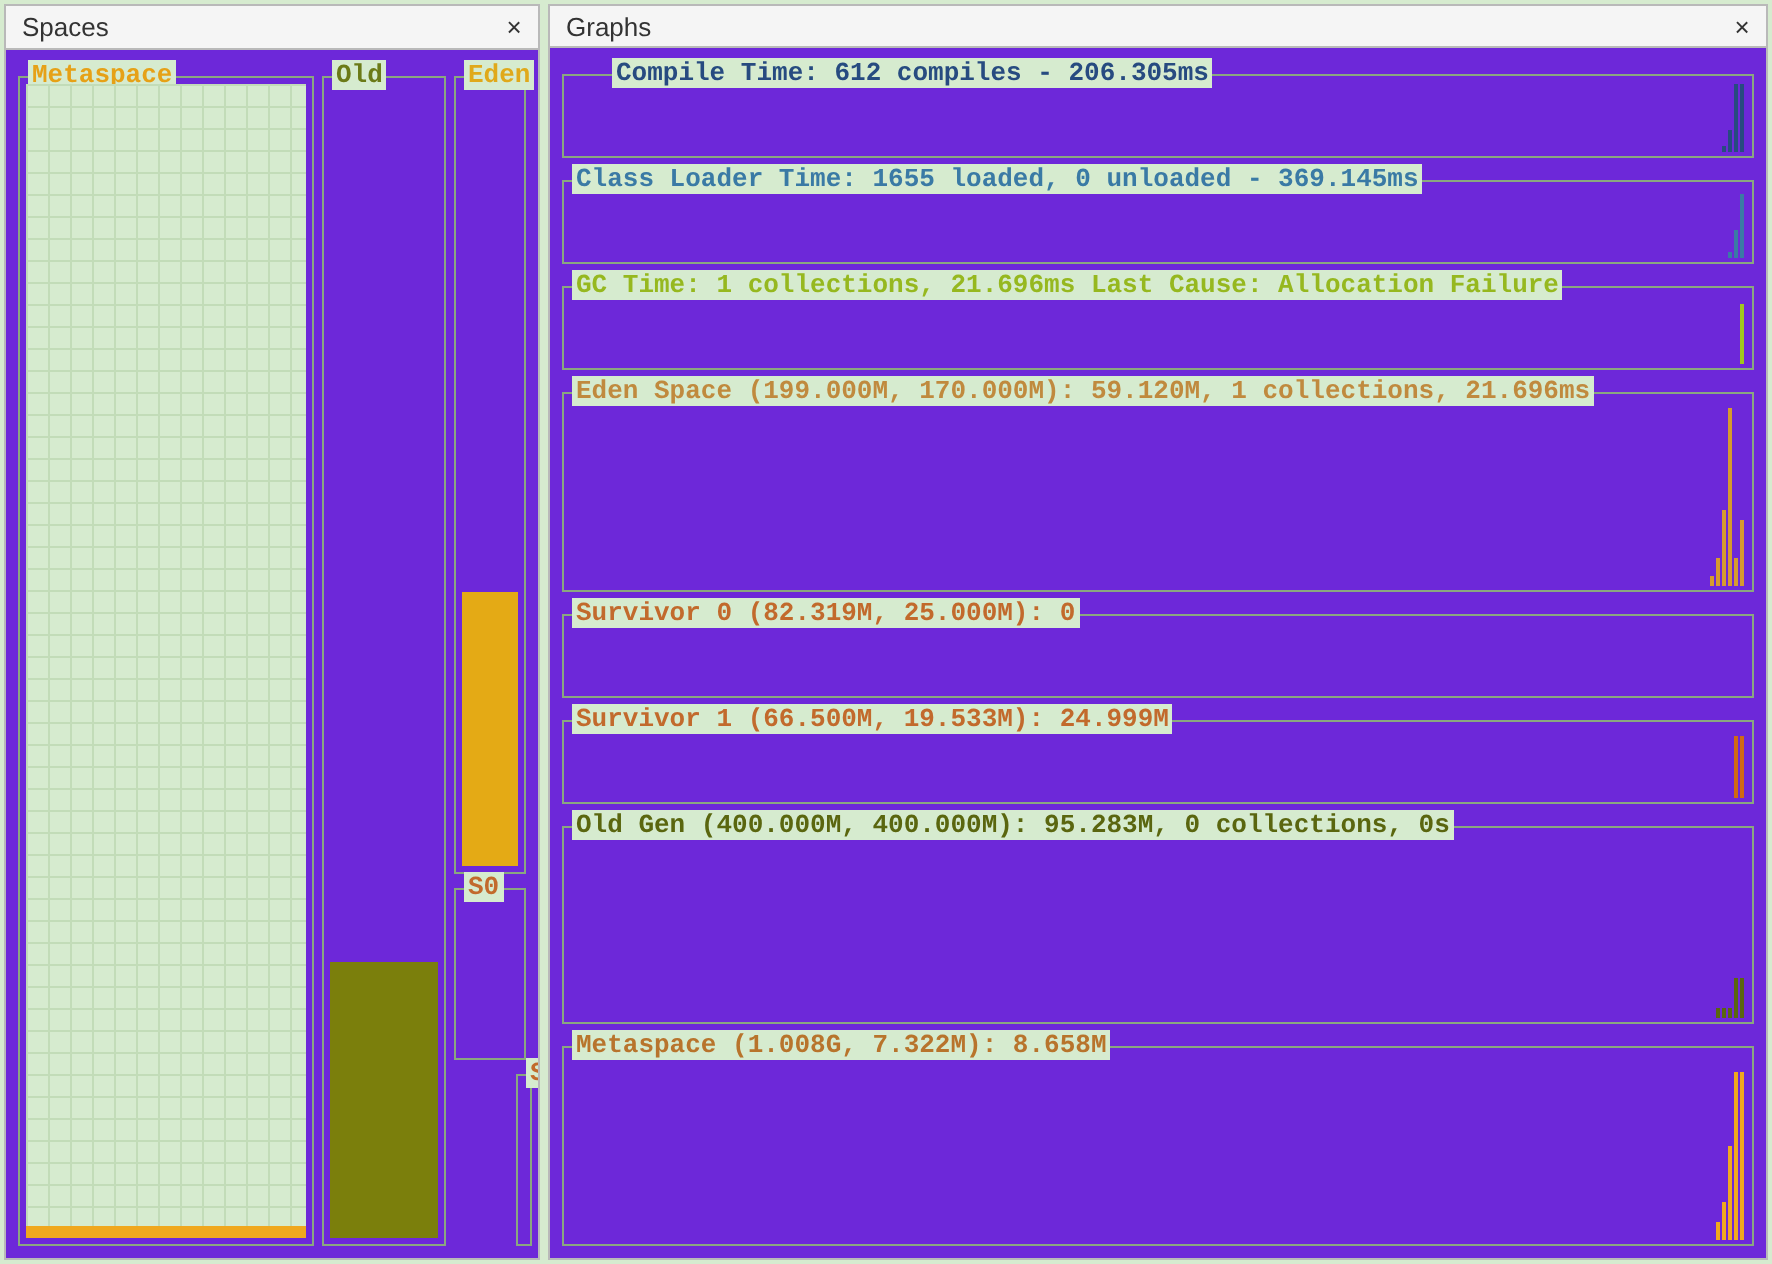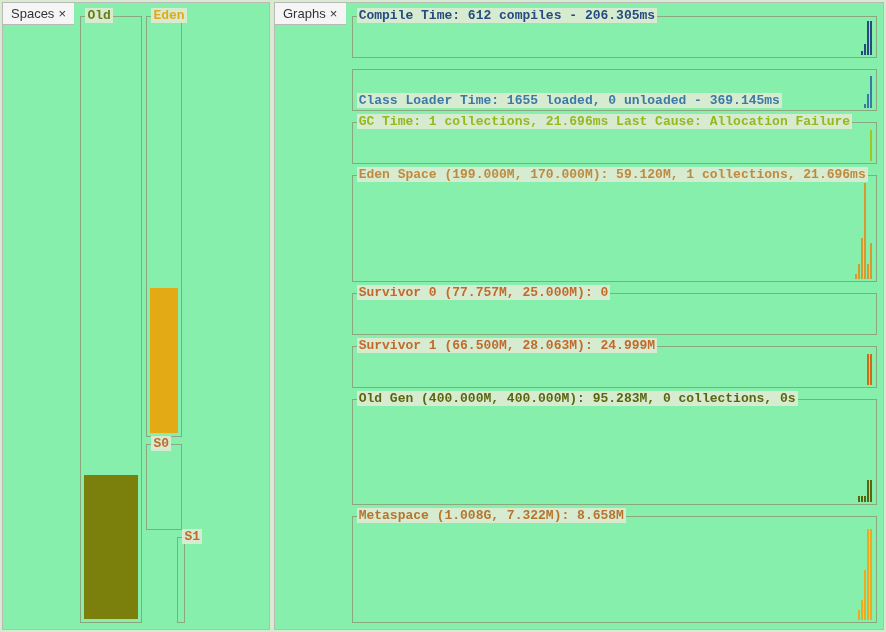"Spaces" .panel { background: #86efac -> #6d28d9; flex-direction: row -> column }
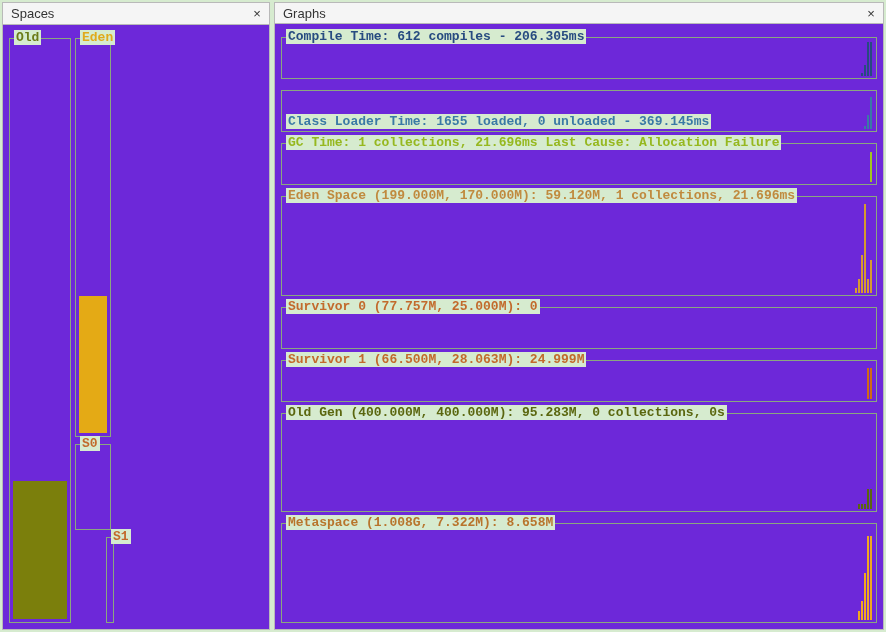"Metaspace" div.space-col { html: none -> <div> <div> <span>Metaspace</span> <div> <div></div> </div> </div> </div> }
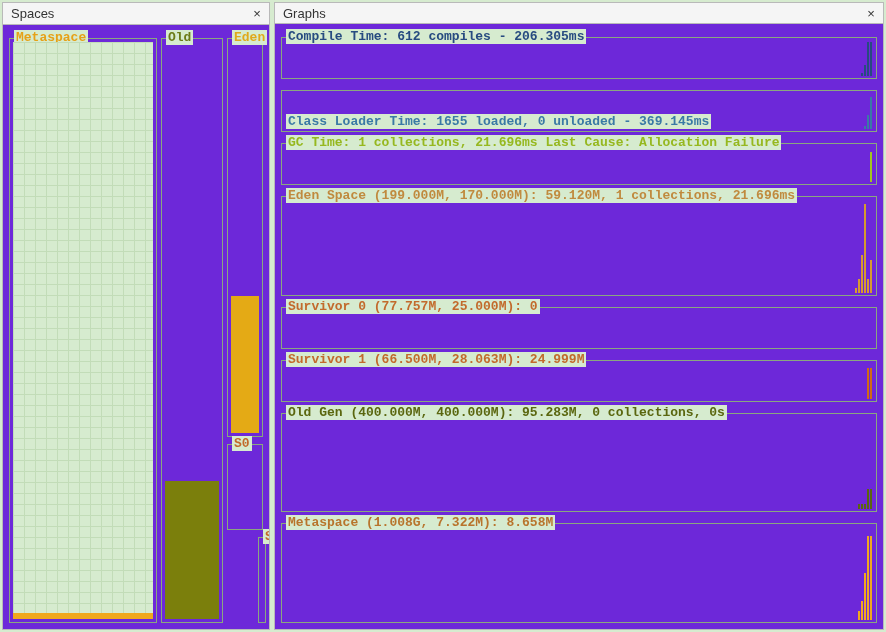"Compile Time: 612 compiles -" .c-navy { margin-left: none -> 20px }
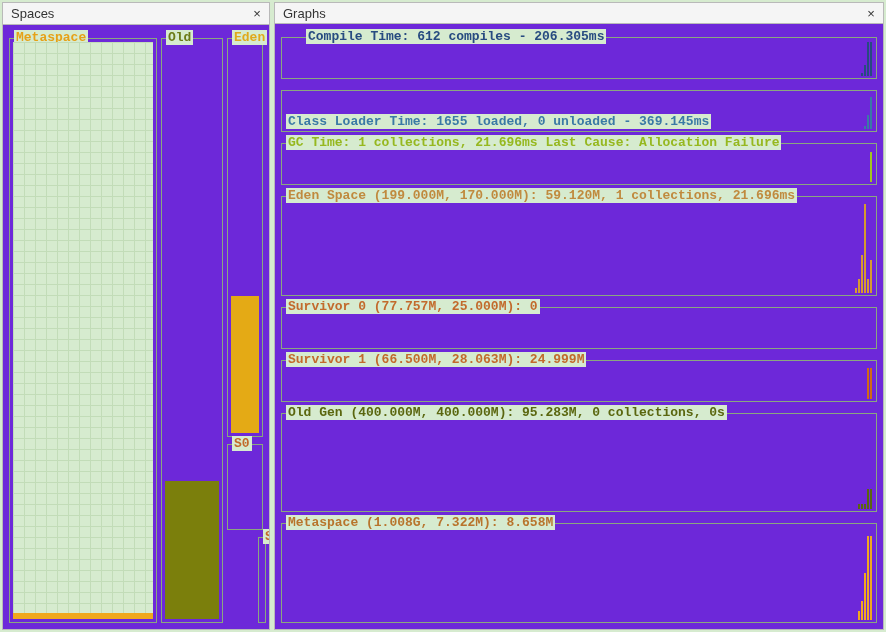"Class Loader Time: 1655 loaded," .c-steel { margin-top: 32px -> none }
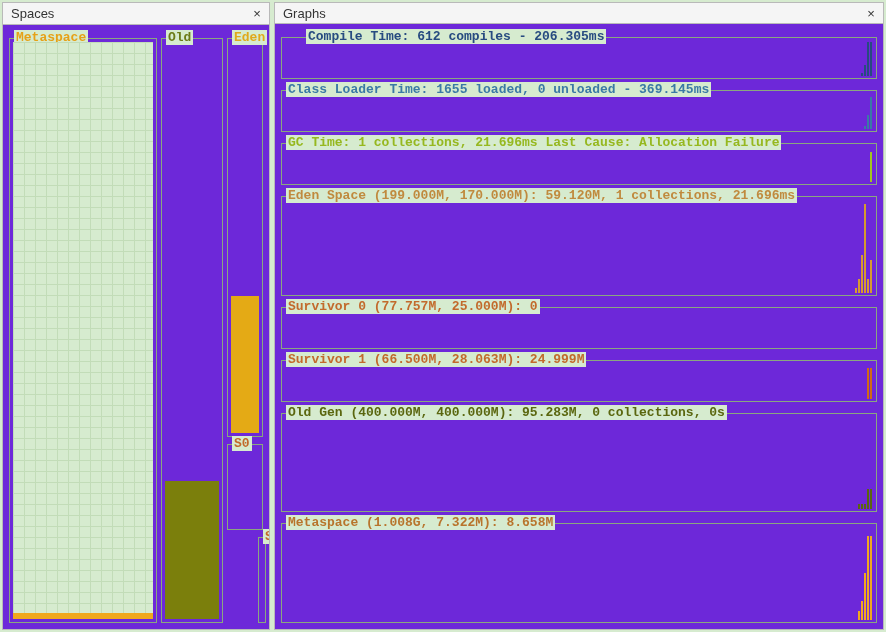"Survivor 0 (77.757M, 25.000M): 0" span.fieldset-legend { text: 77.757M -> 82.319M }
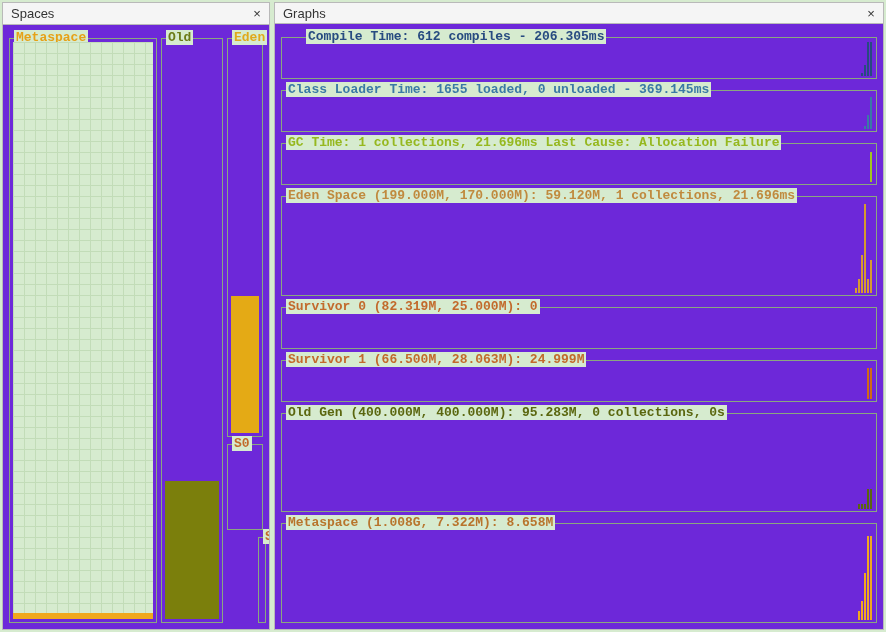"Survivor 1 (66.500M, 28.063M): 24.999M" span.fieldset-legend { text: 28.063M -> 19.533M }
